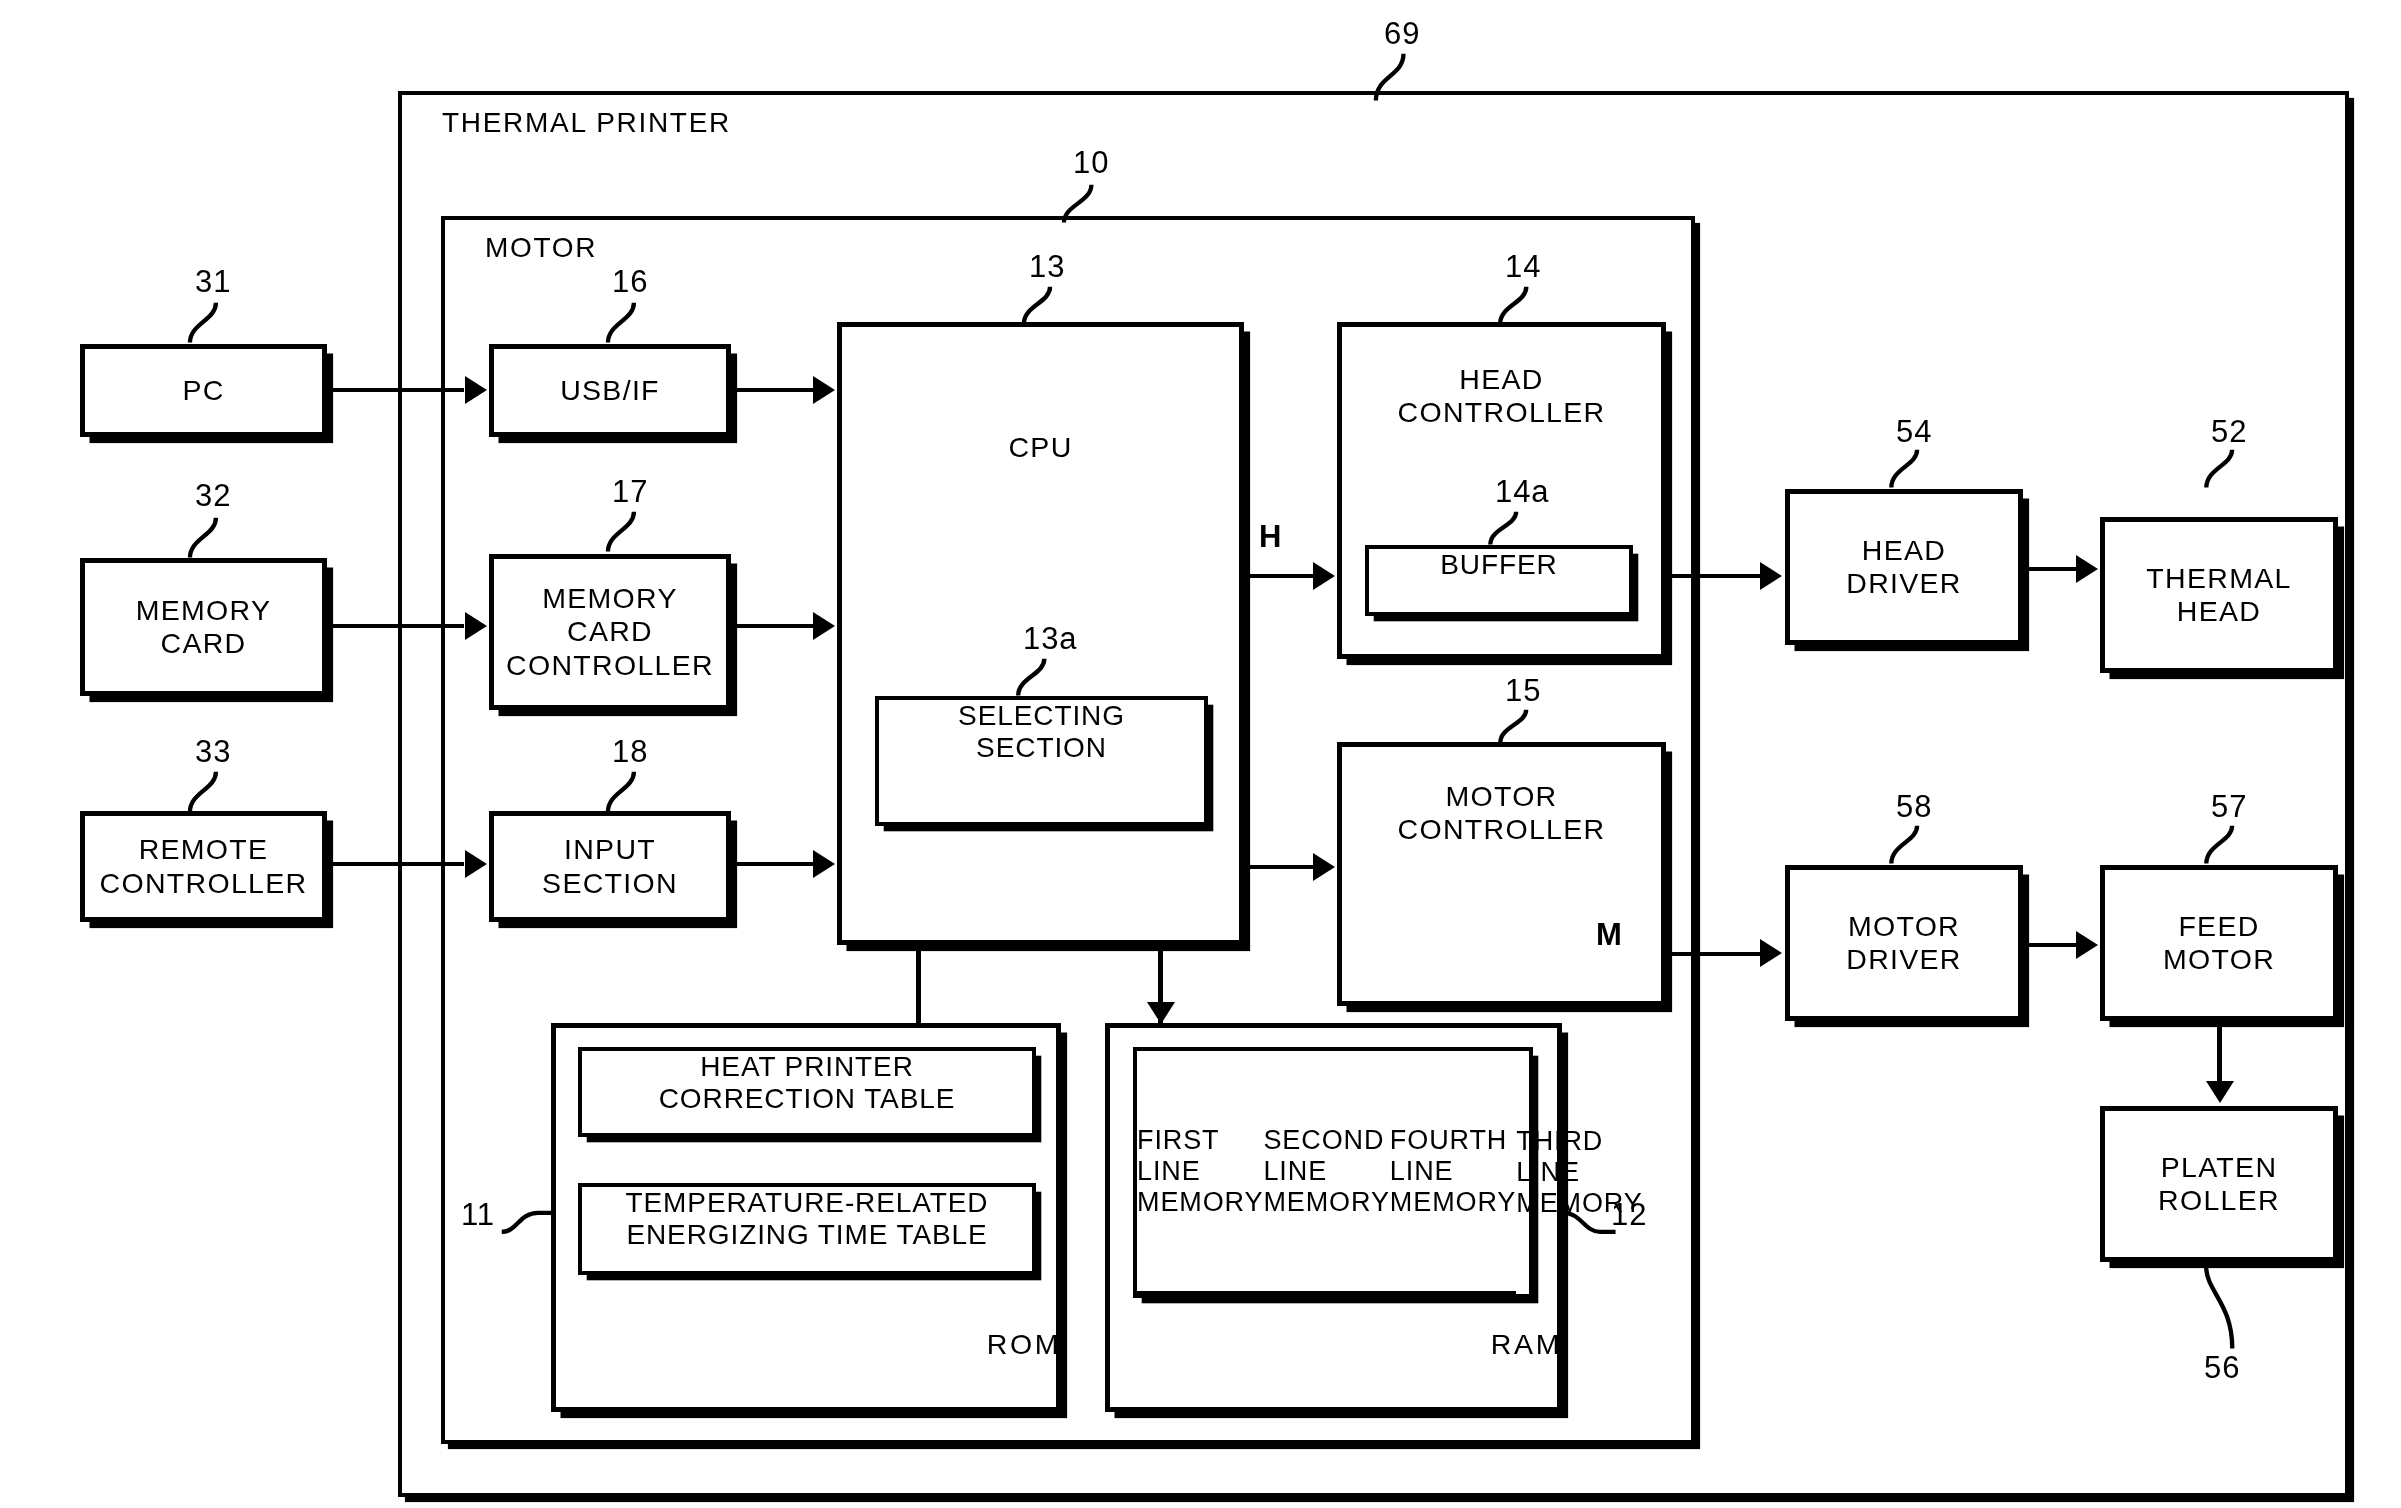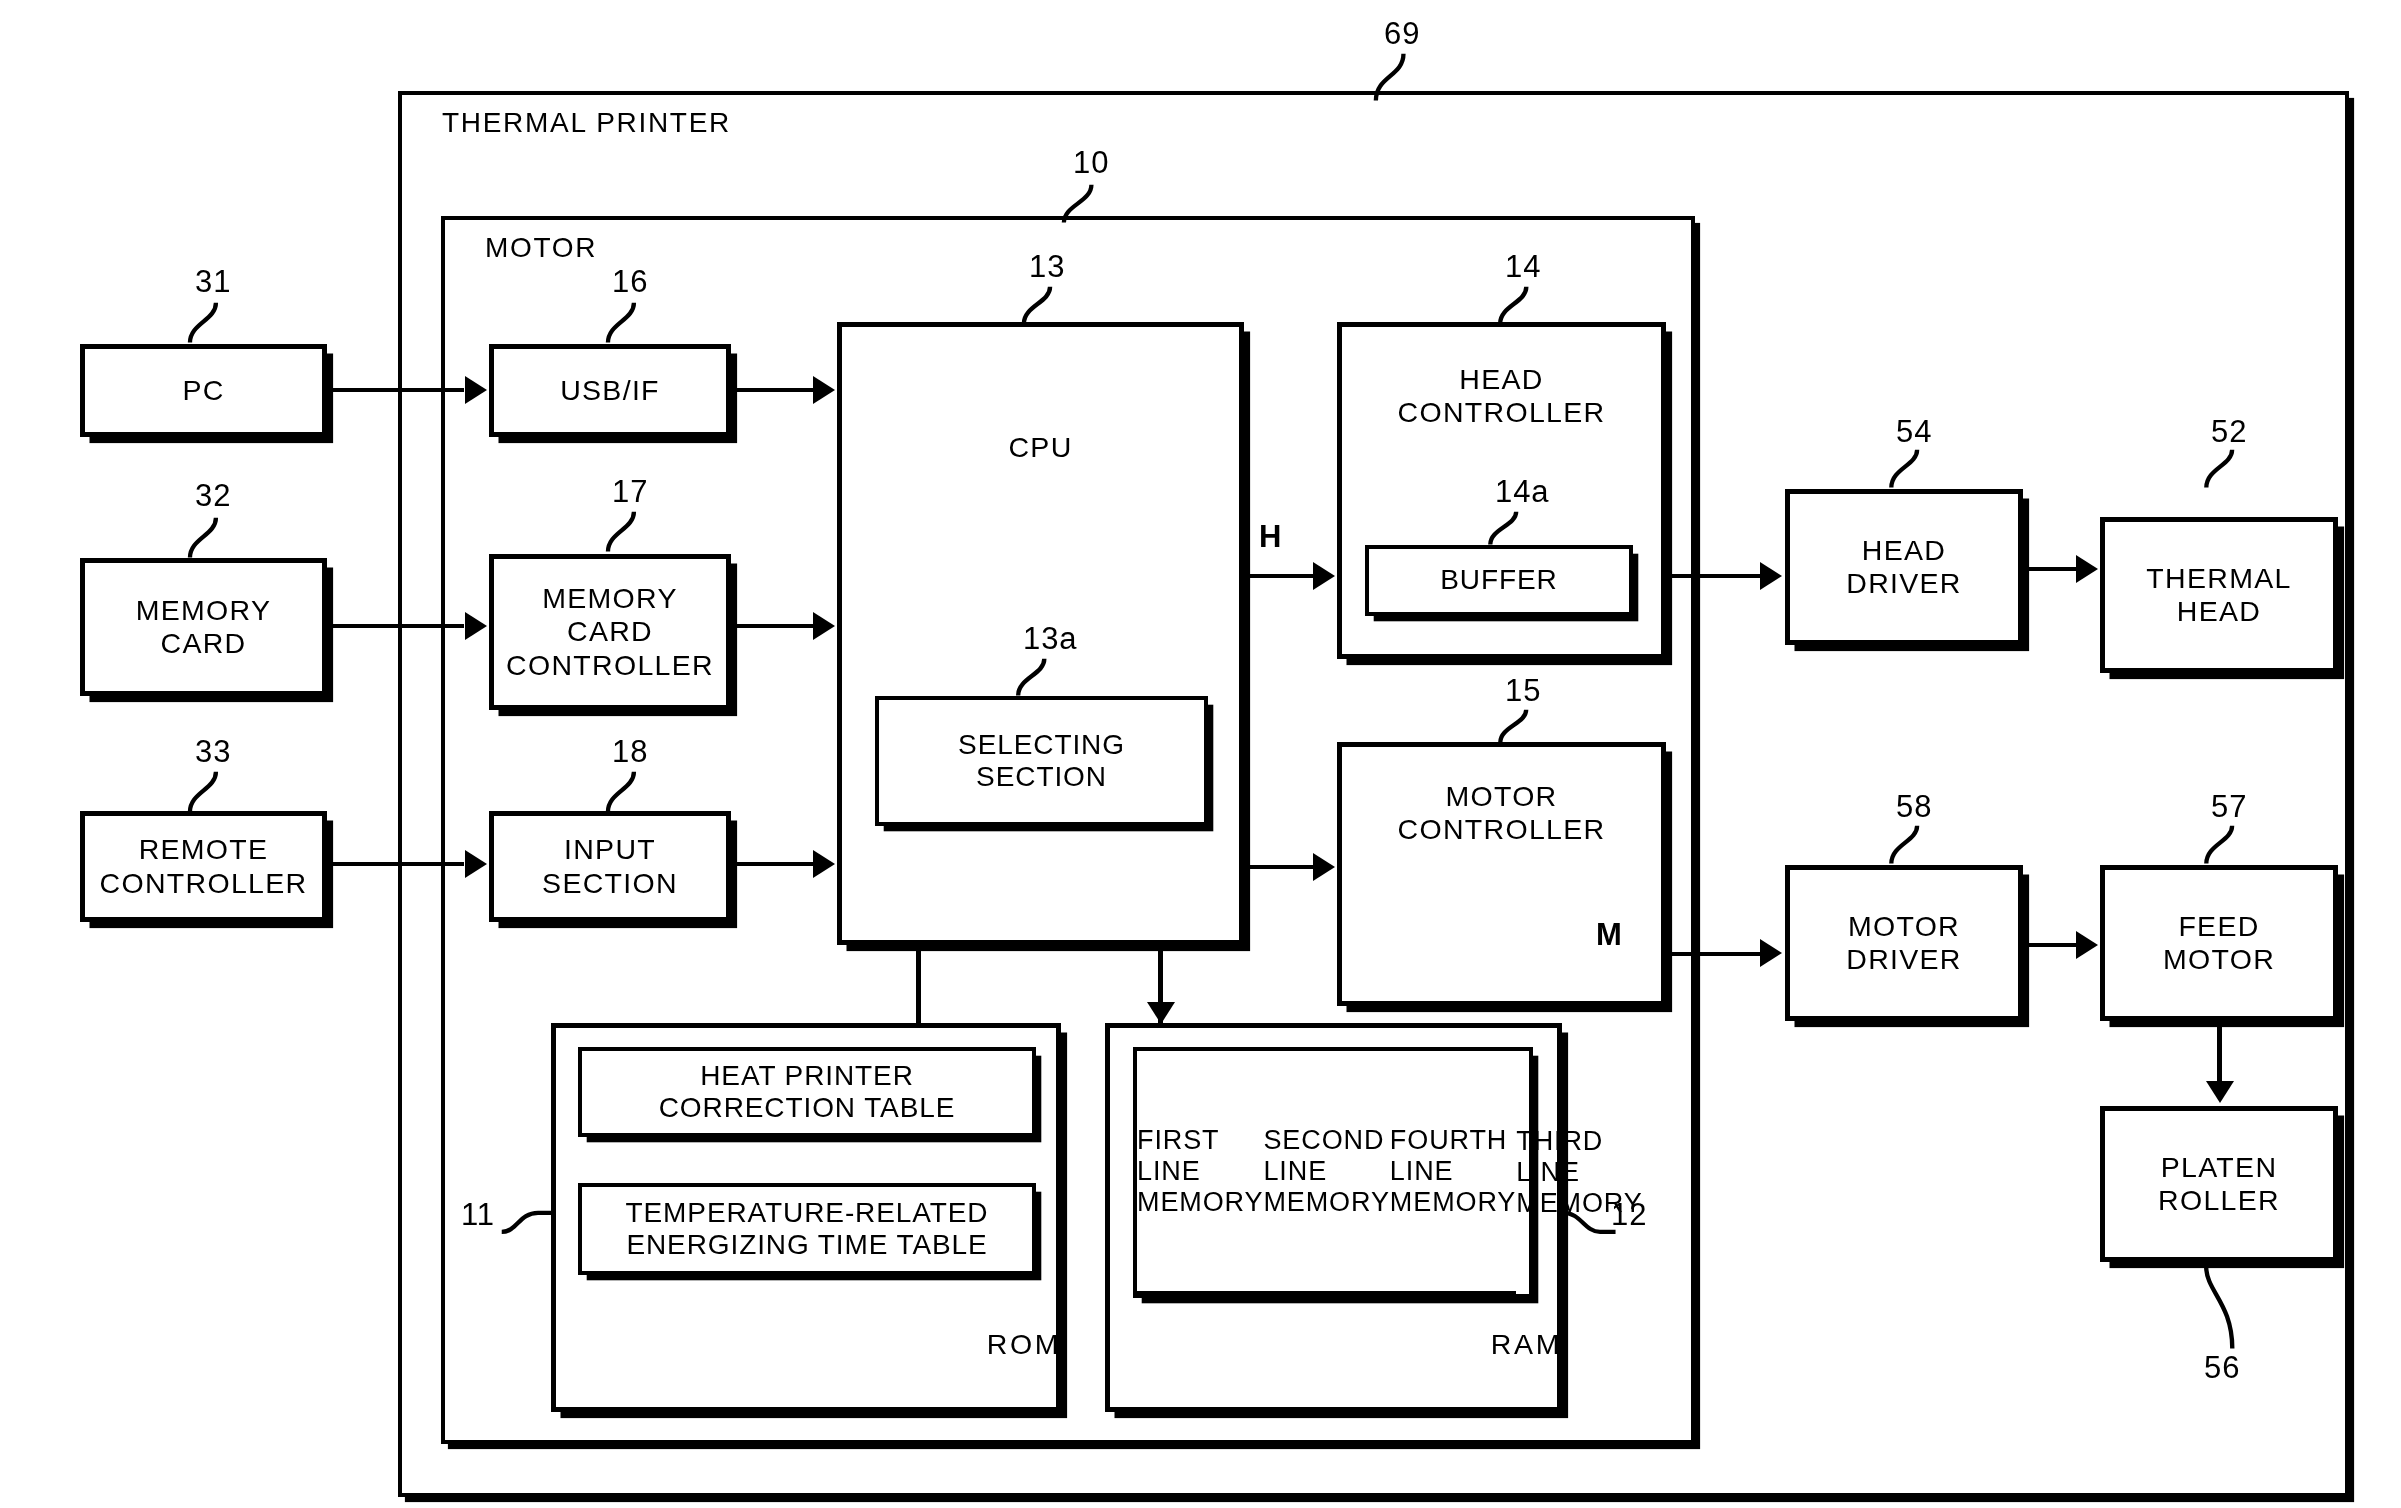"BUFFER" .subblk { align-items: center -> flex-start }
